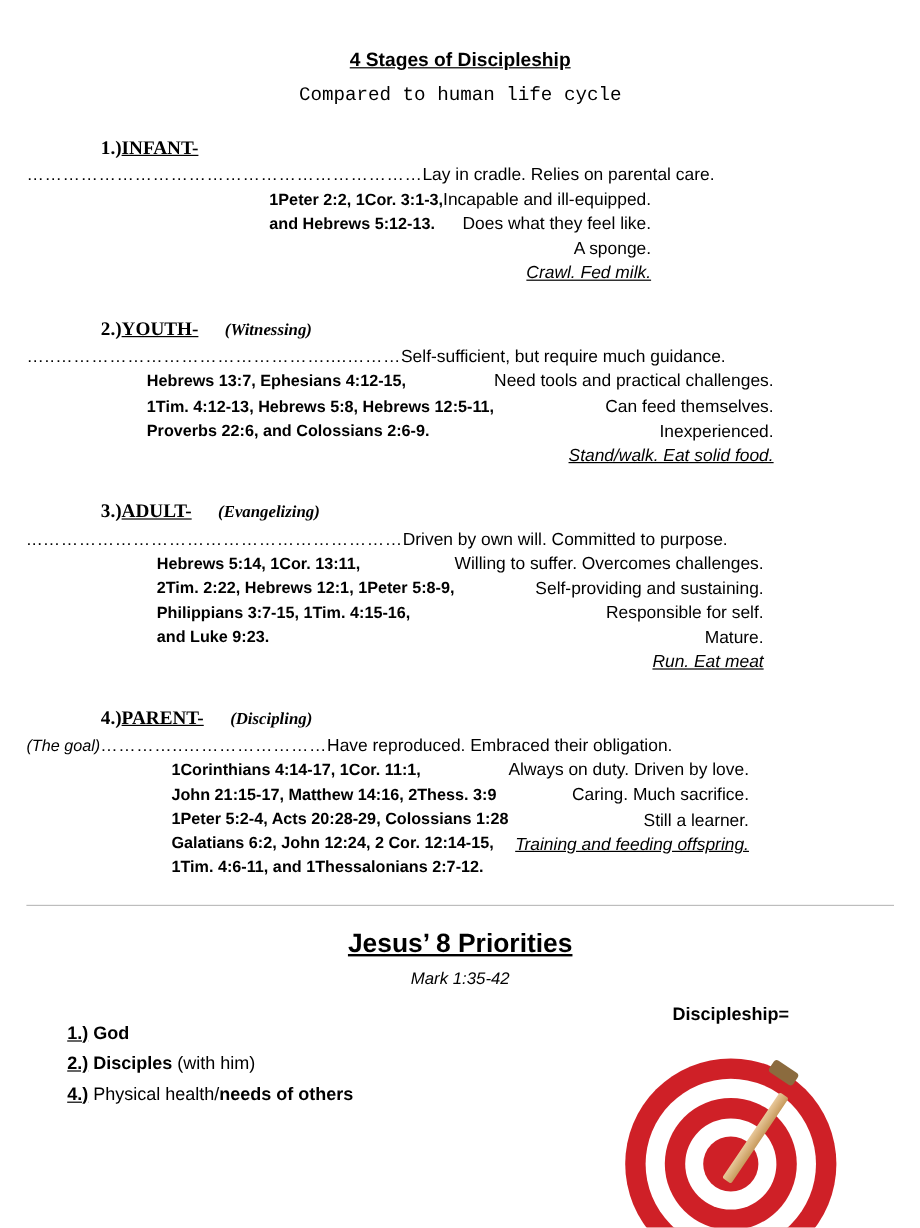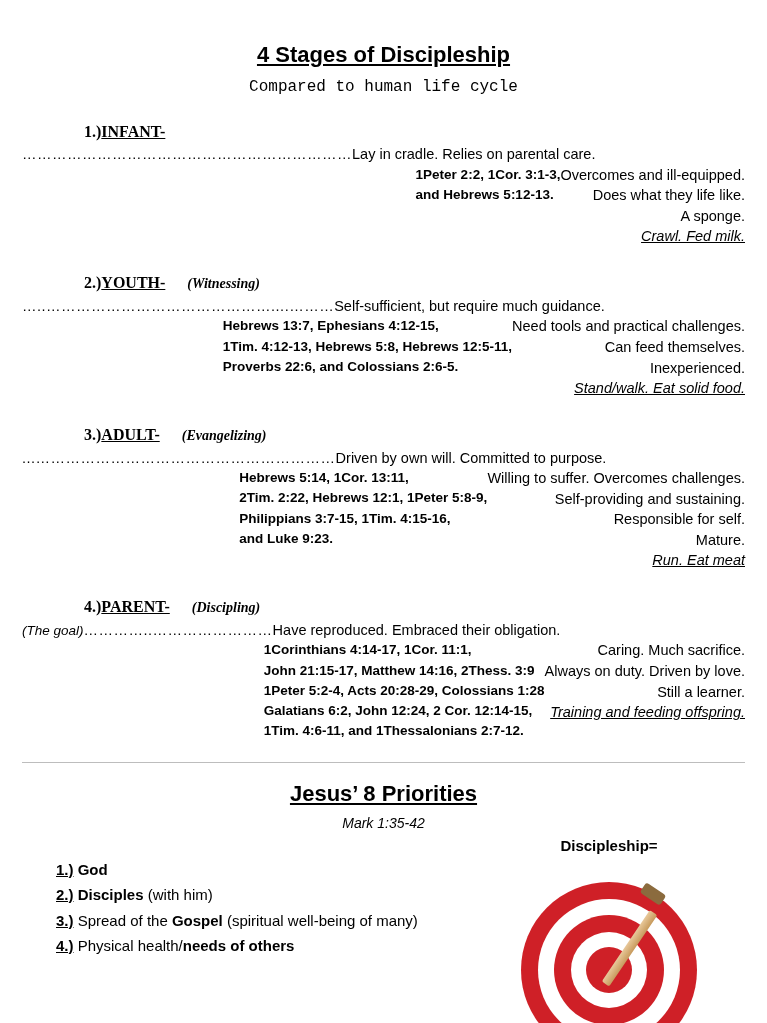"4 Stages of Discipleship" .doc-title { font-size: 22px -> 16px }
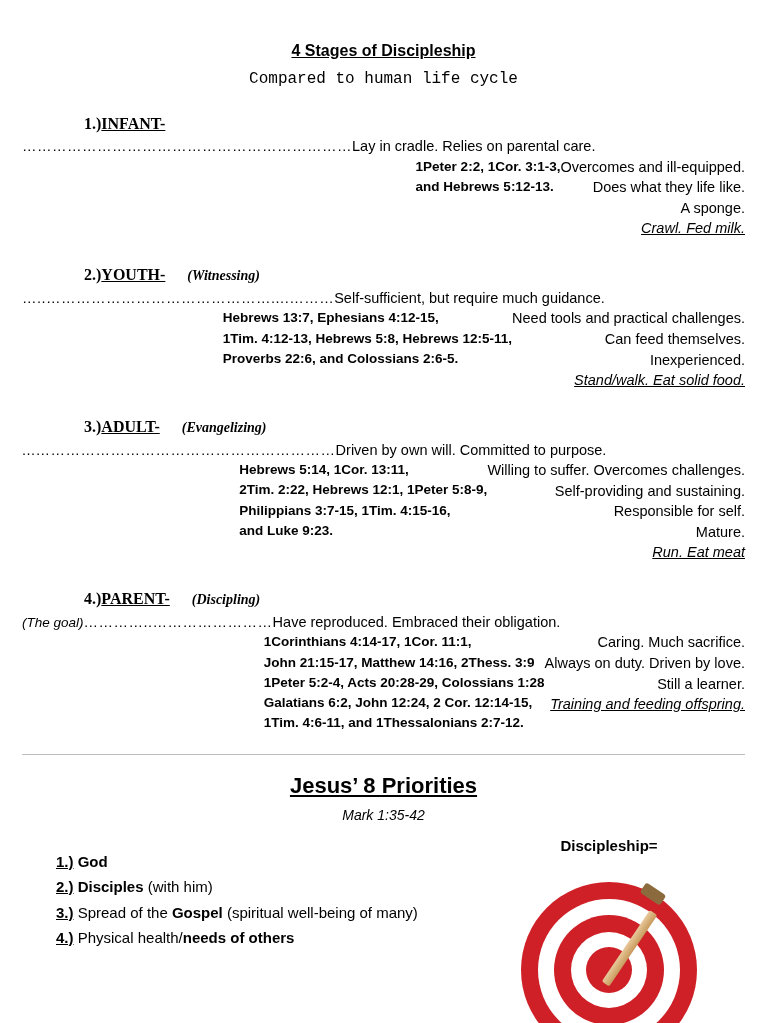"1Peter 2:2, 1Cor. 3:1-3," .two-col { justify-content: flex-end -> center }
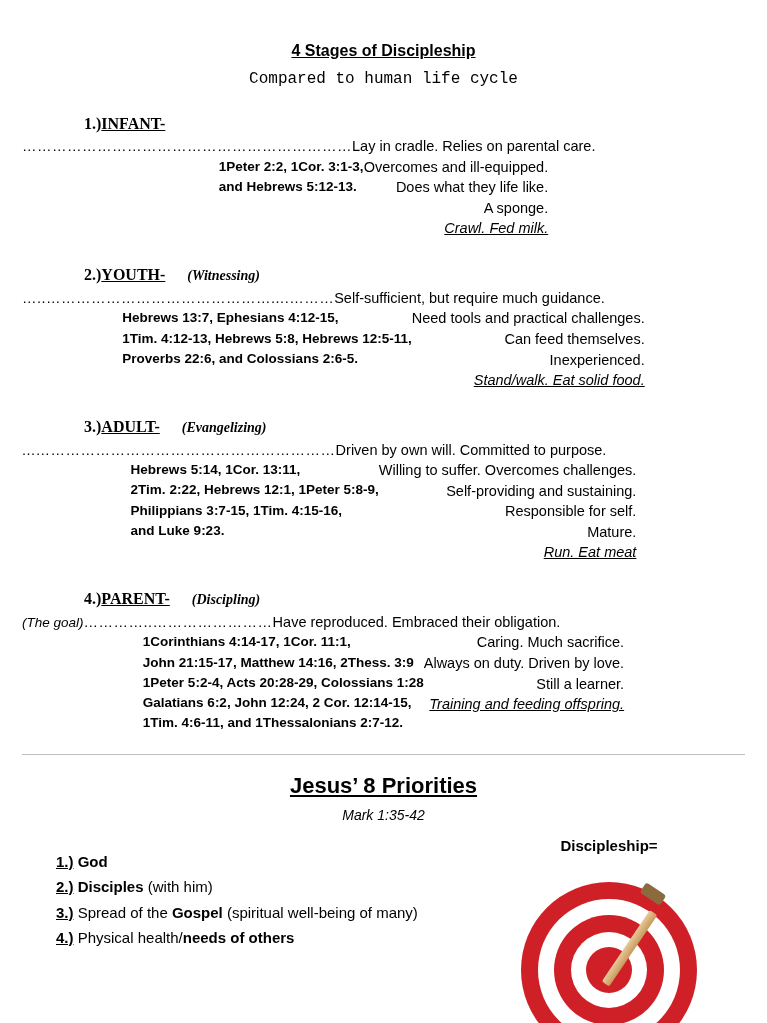"Overcomes and ill-equipped." div { text: Overcomes -> Incapable }
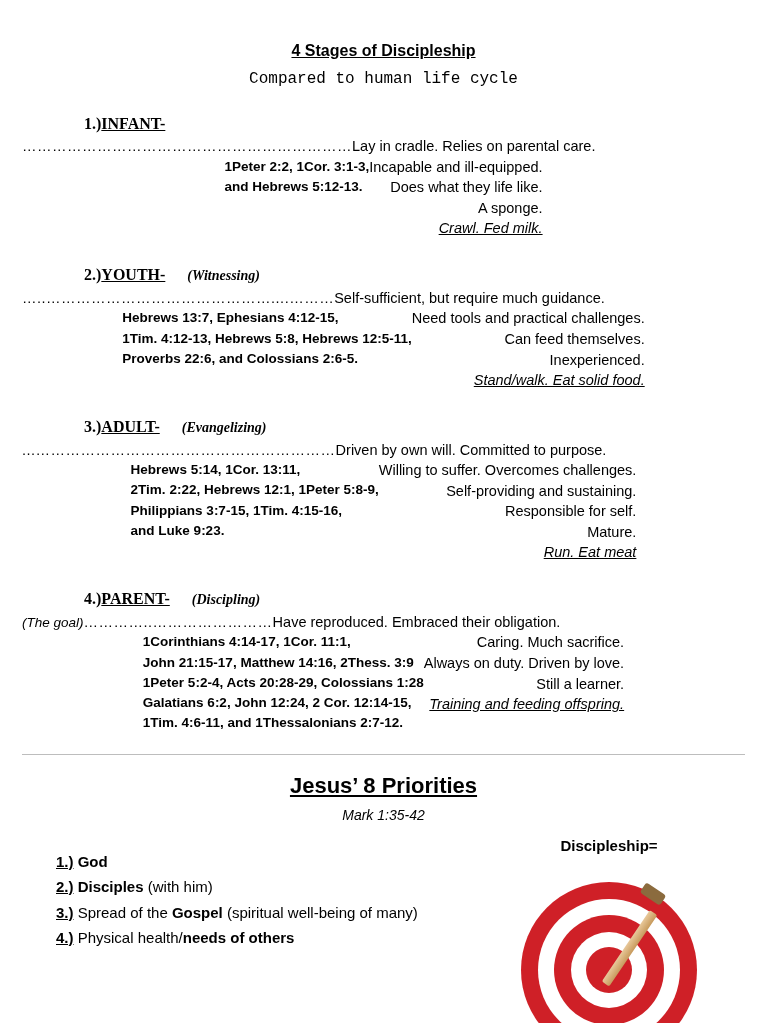"Does what they life like." div { text: life -> feel }
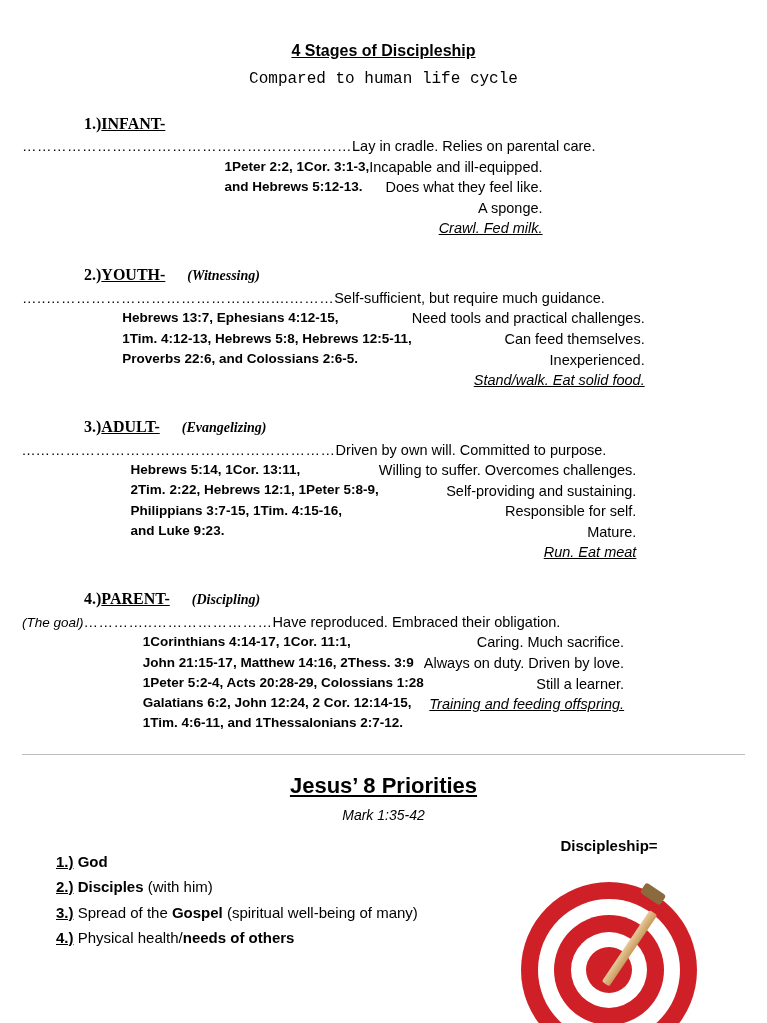"Proverbs 22:6, and Colossians 2:6-5." div { text: 2:6-5 -> 2:6-9 }
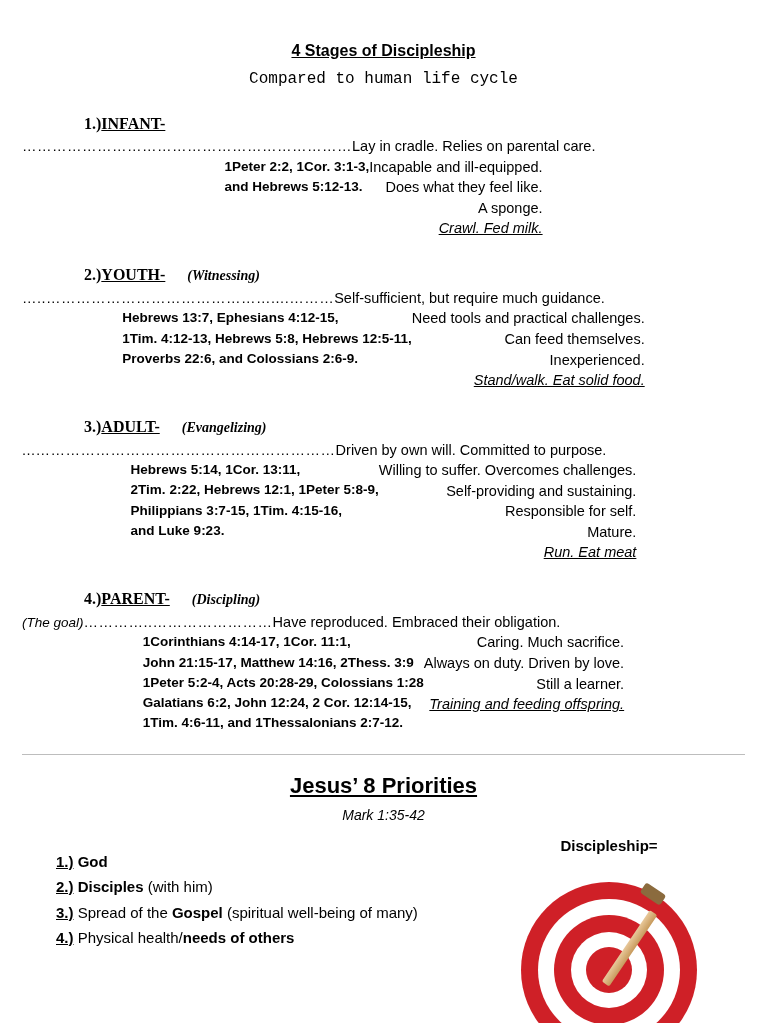"Caring. Much sacrifice." div { order: before "Always on duty. Driven by" -> after "Always on duty. Driven by" }
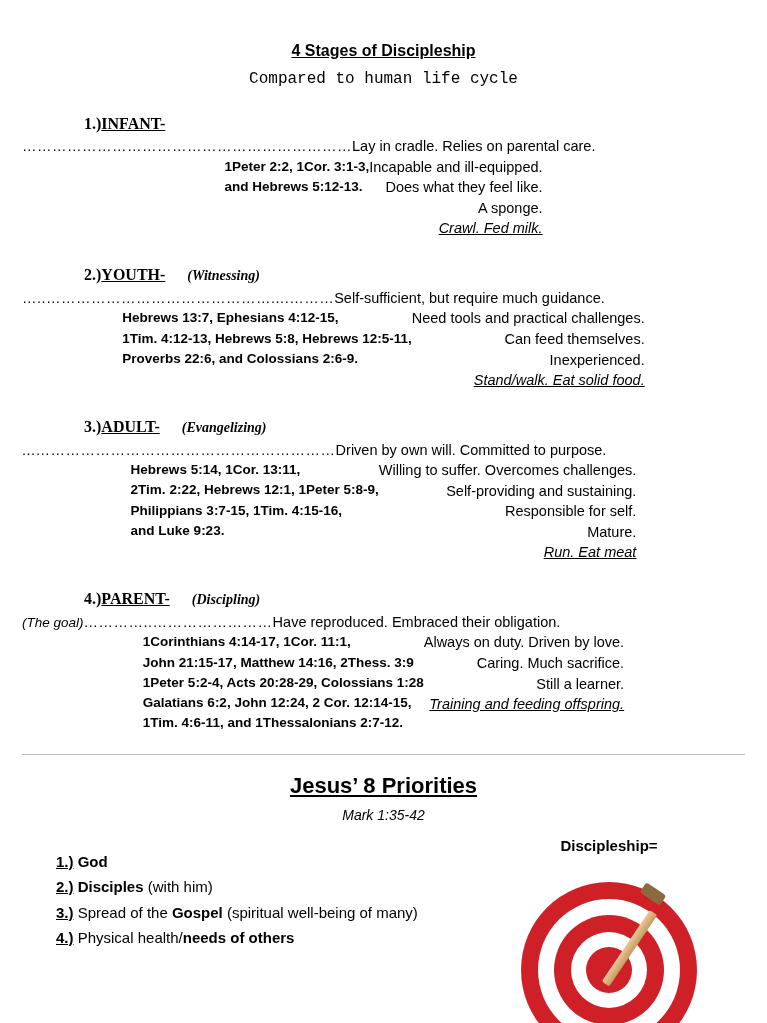"3.) Spread of the Gospel" div { html: <div> <span>3.)</span> <span>Spread of the </span><span>Gospel</span><span> (spiritual well-being of many)</span> </div> -> none }
